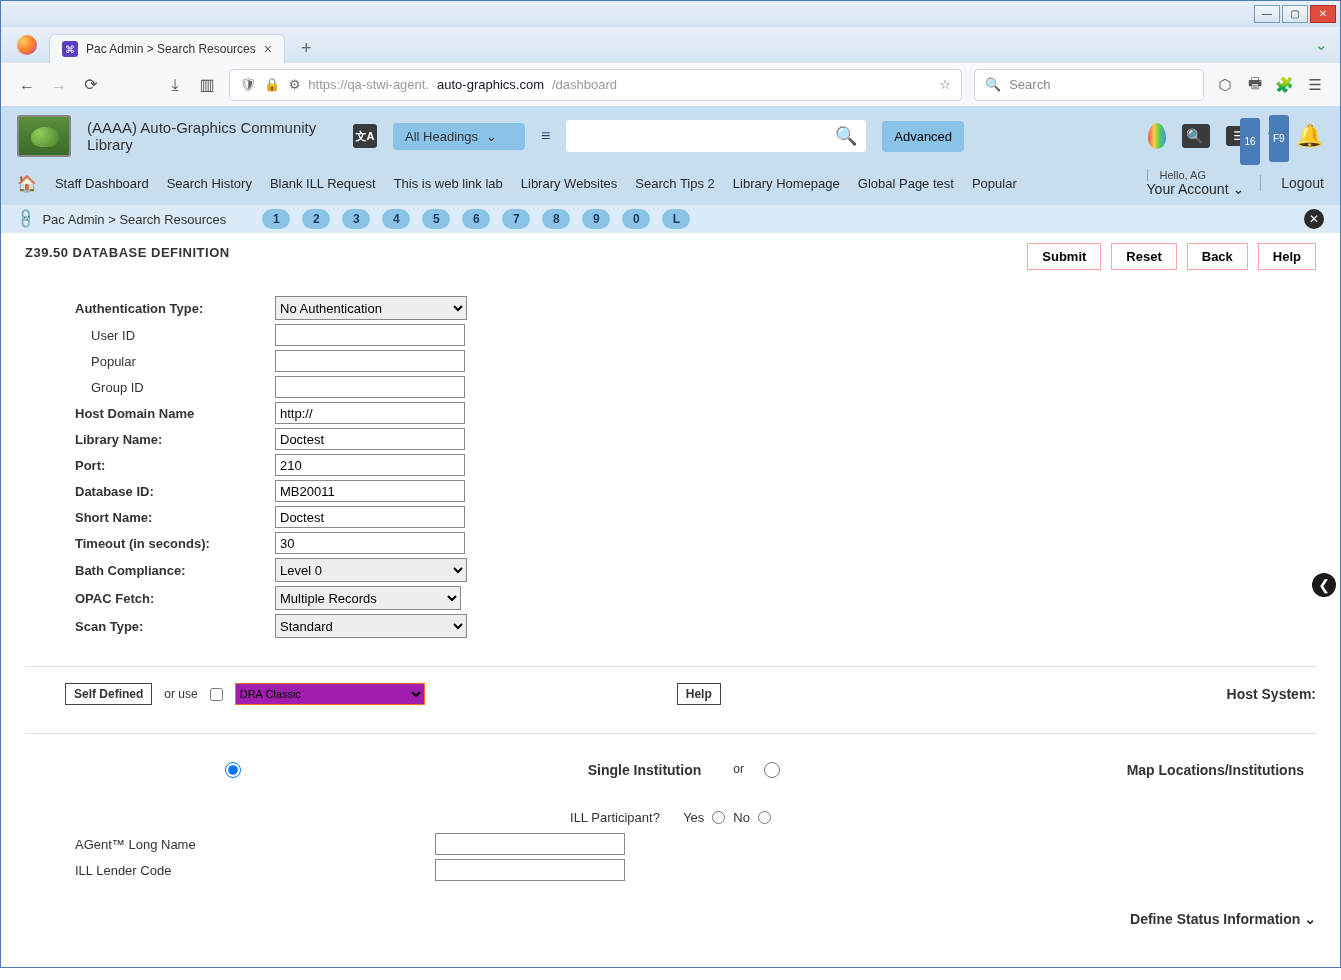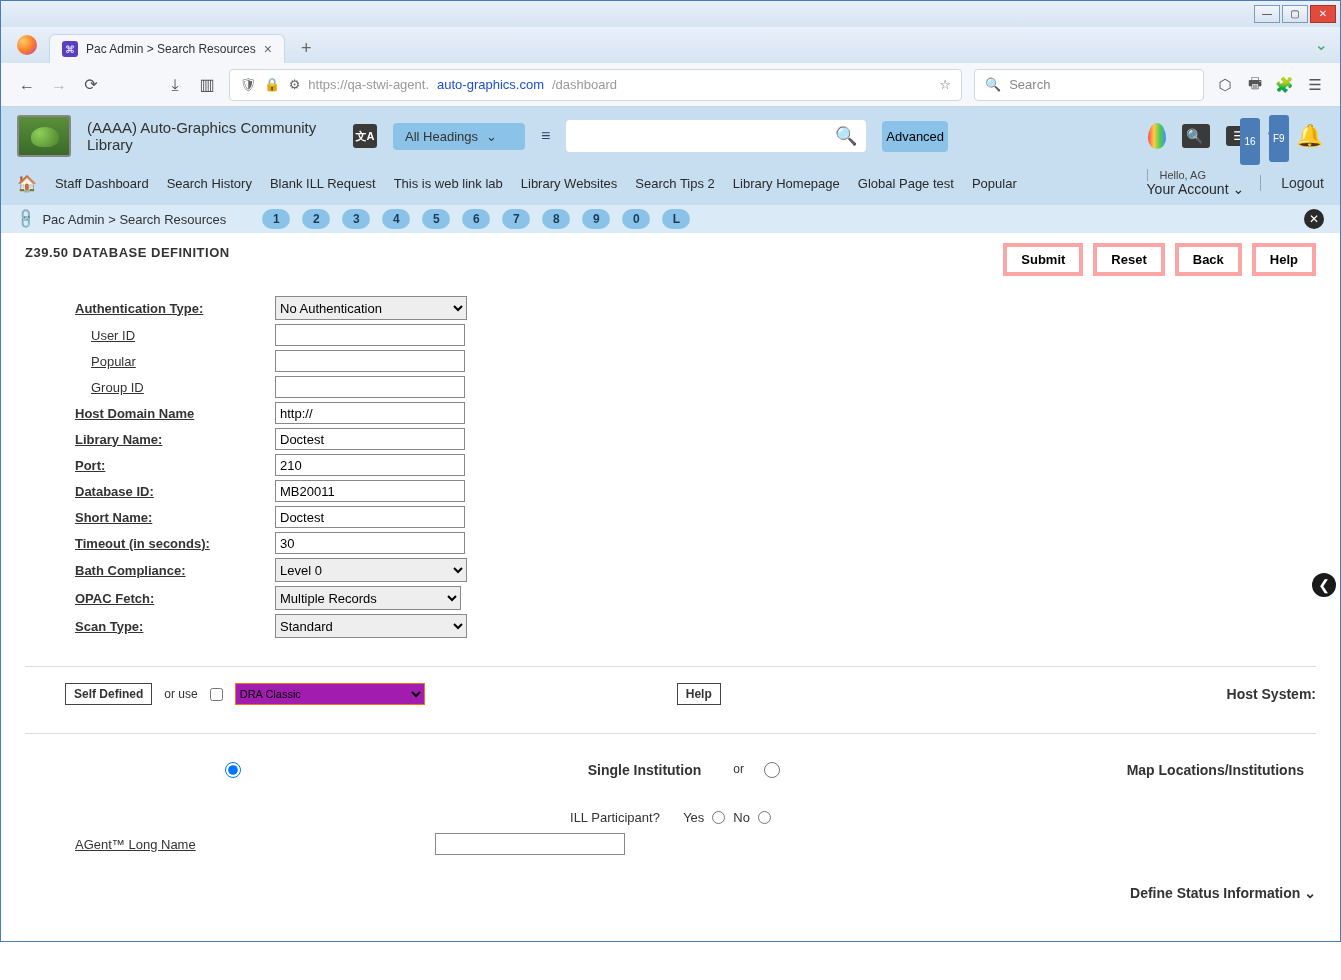"auto-graphics.com" .url-bar .url-host { color: #1d4ed8 -> #0f172a }
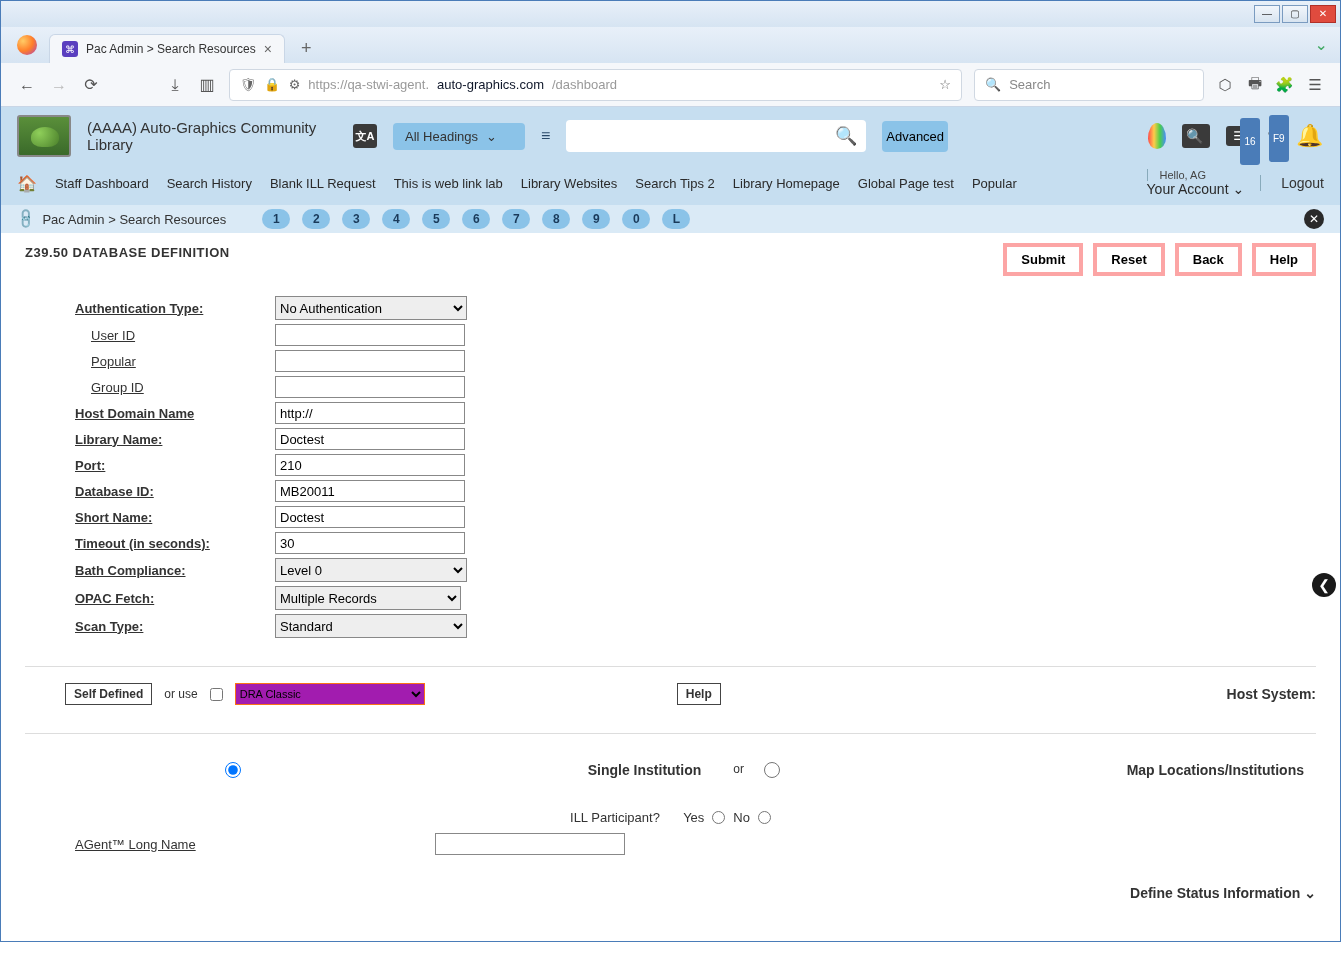"Advanced" .adv-btn { padding: 8px 4px -> 8px 12px }
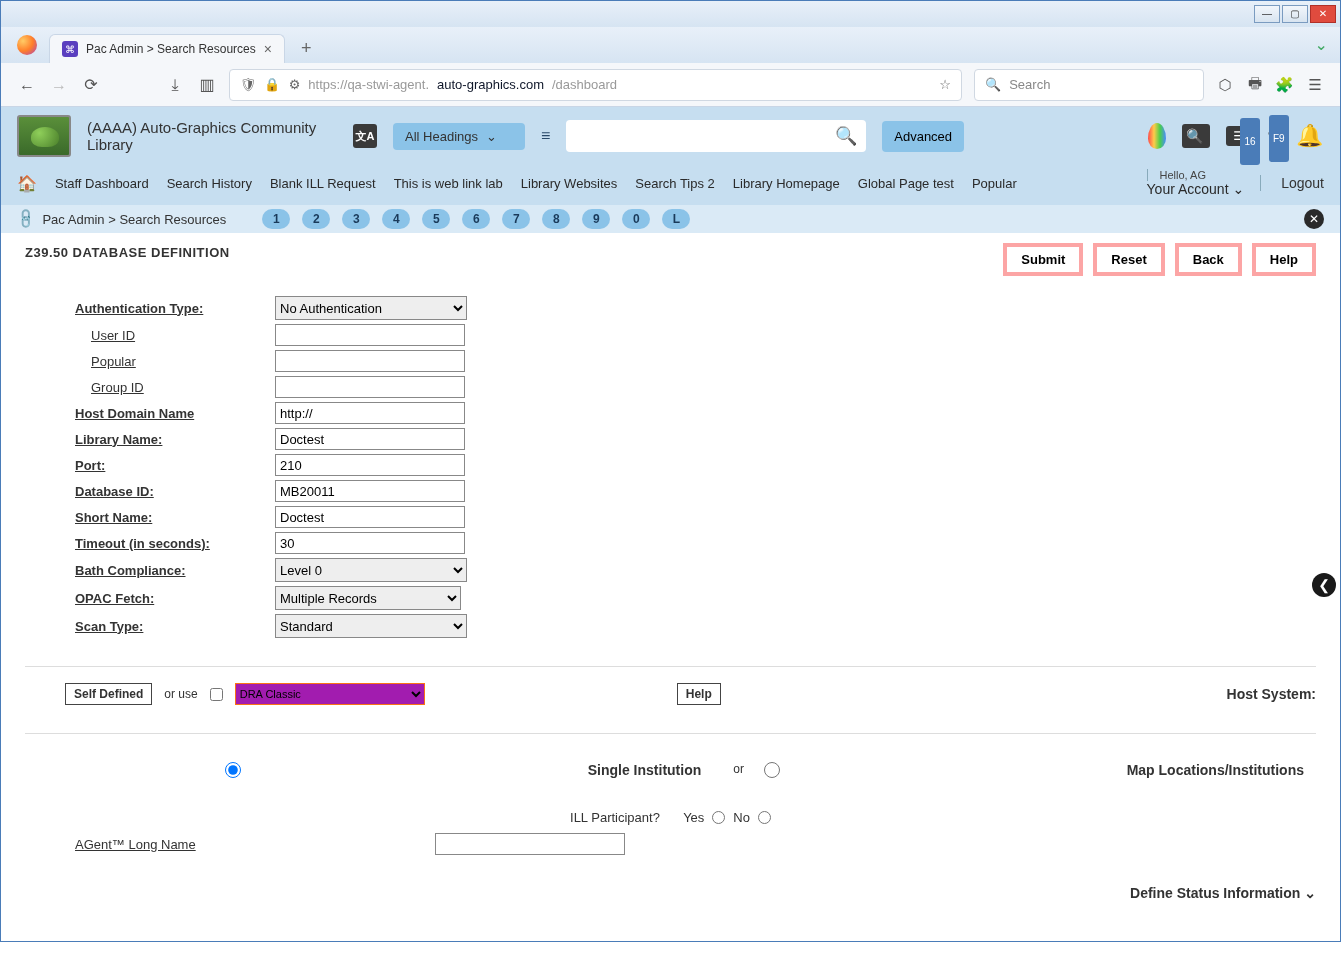"Submit" .btn { border: 4px solid #fca5a5 -> 1px solid #fca5a5 }
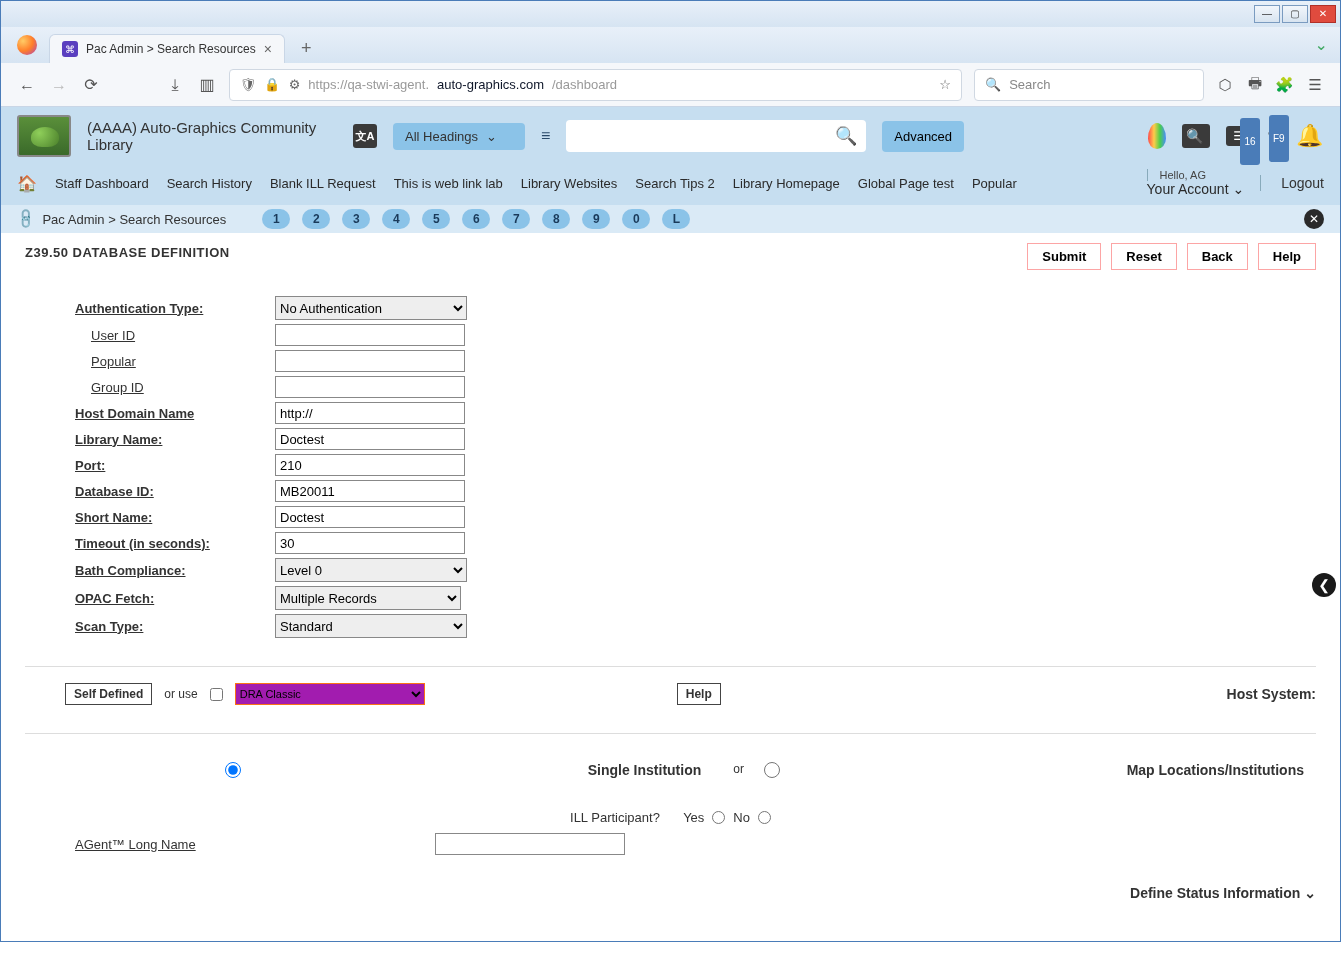"Authentication Type:" .form-row label { text-decoration: underline -> none }
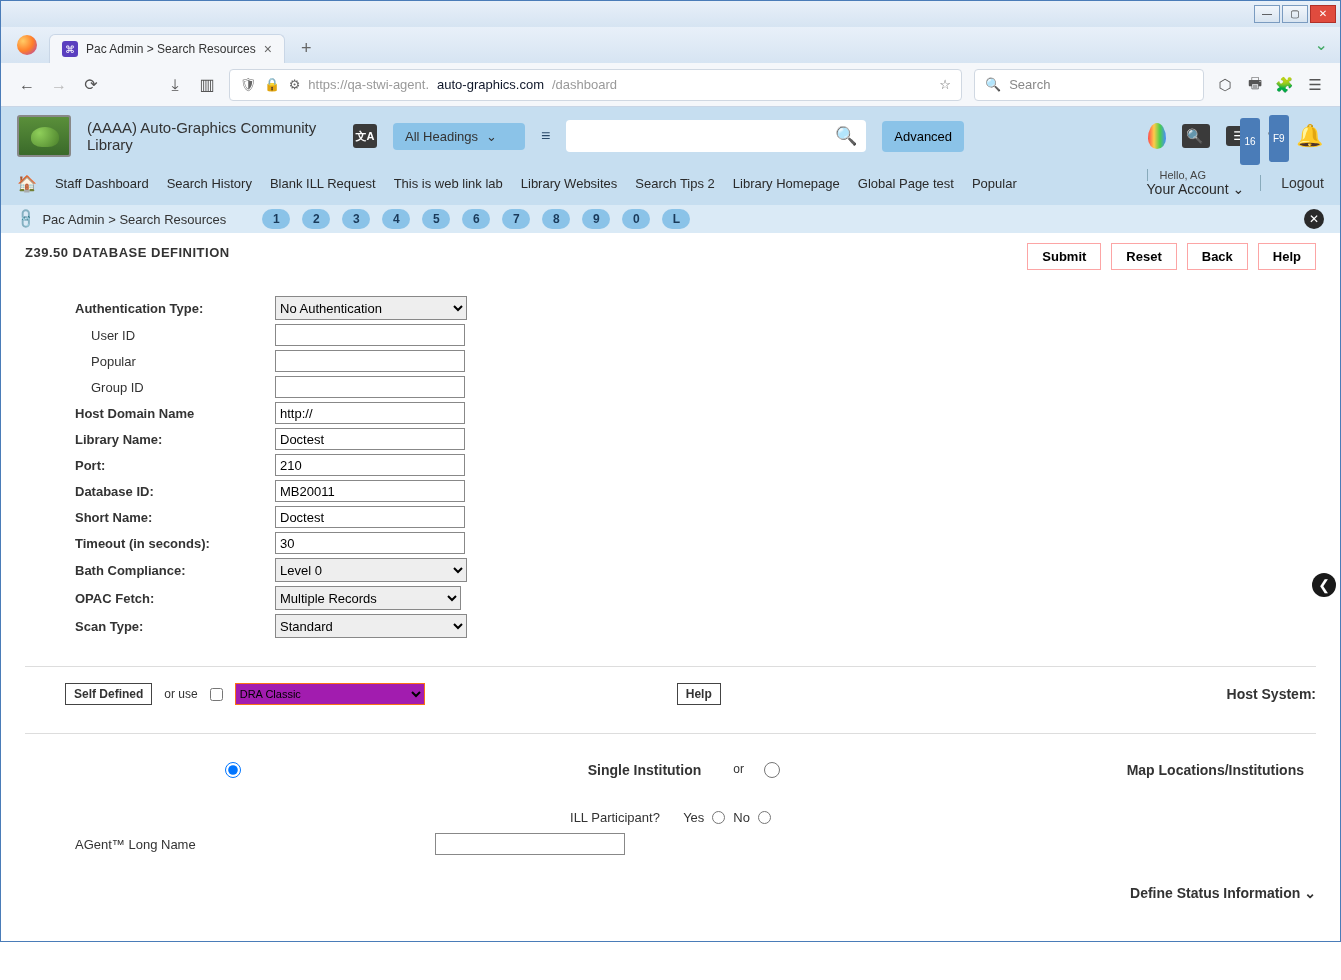"ILL Lender Code" div.form-row { html: none -> <div> <label>ILL Lender Code</label> <input> </div> }
